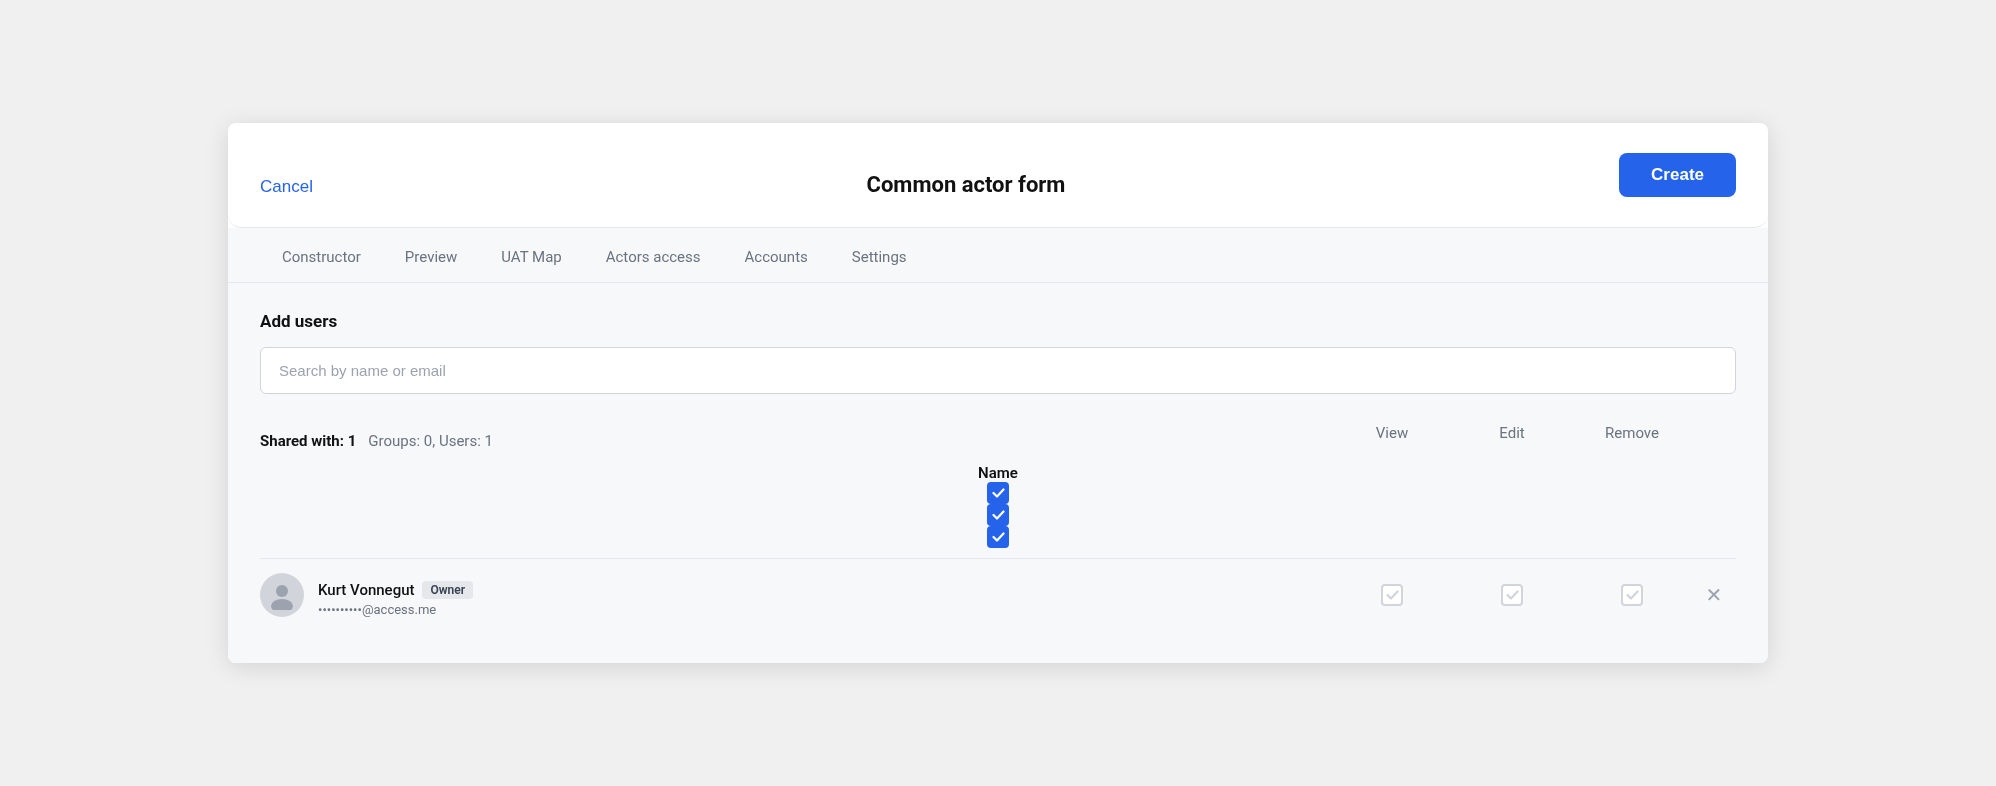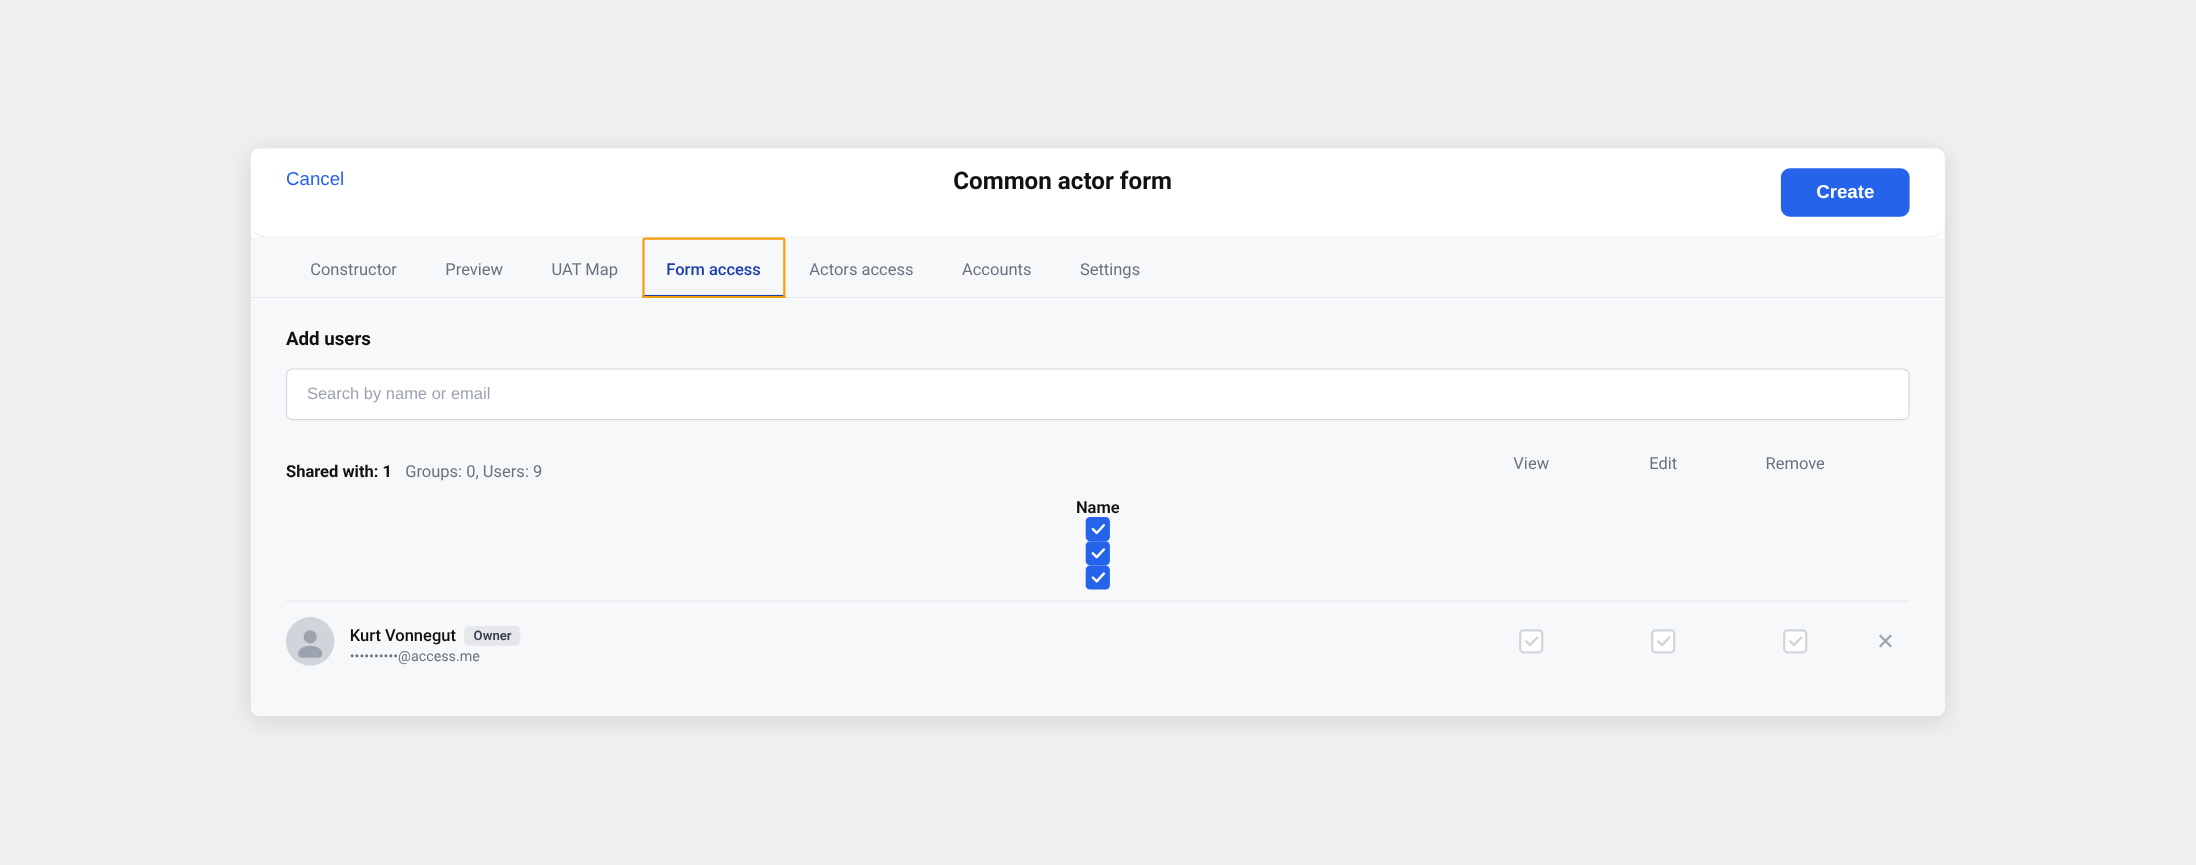"Cancel" .modal-header { align-items: flex-start -> flex-end; padding: 18px 32px -> 30px 32px }
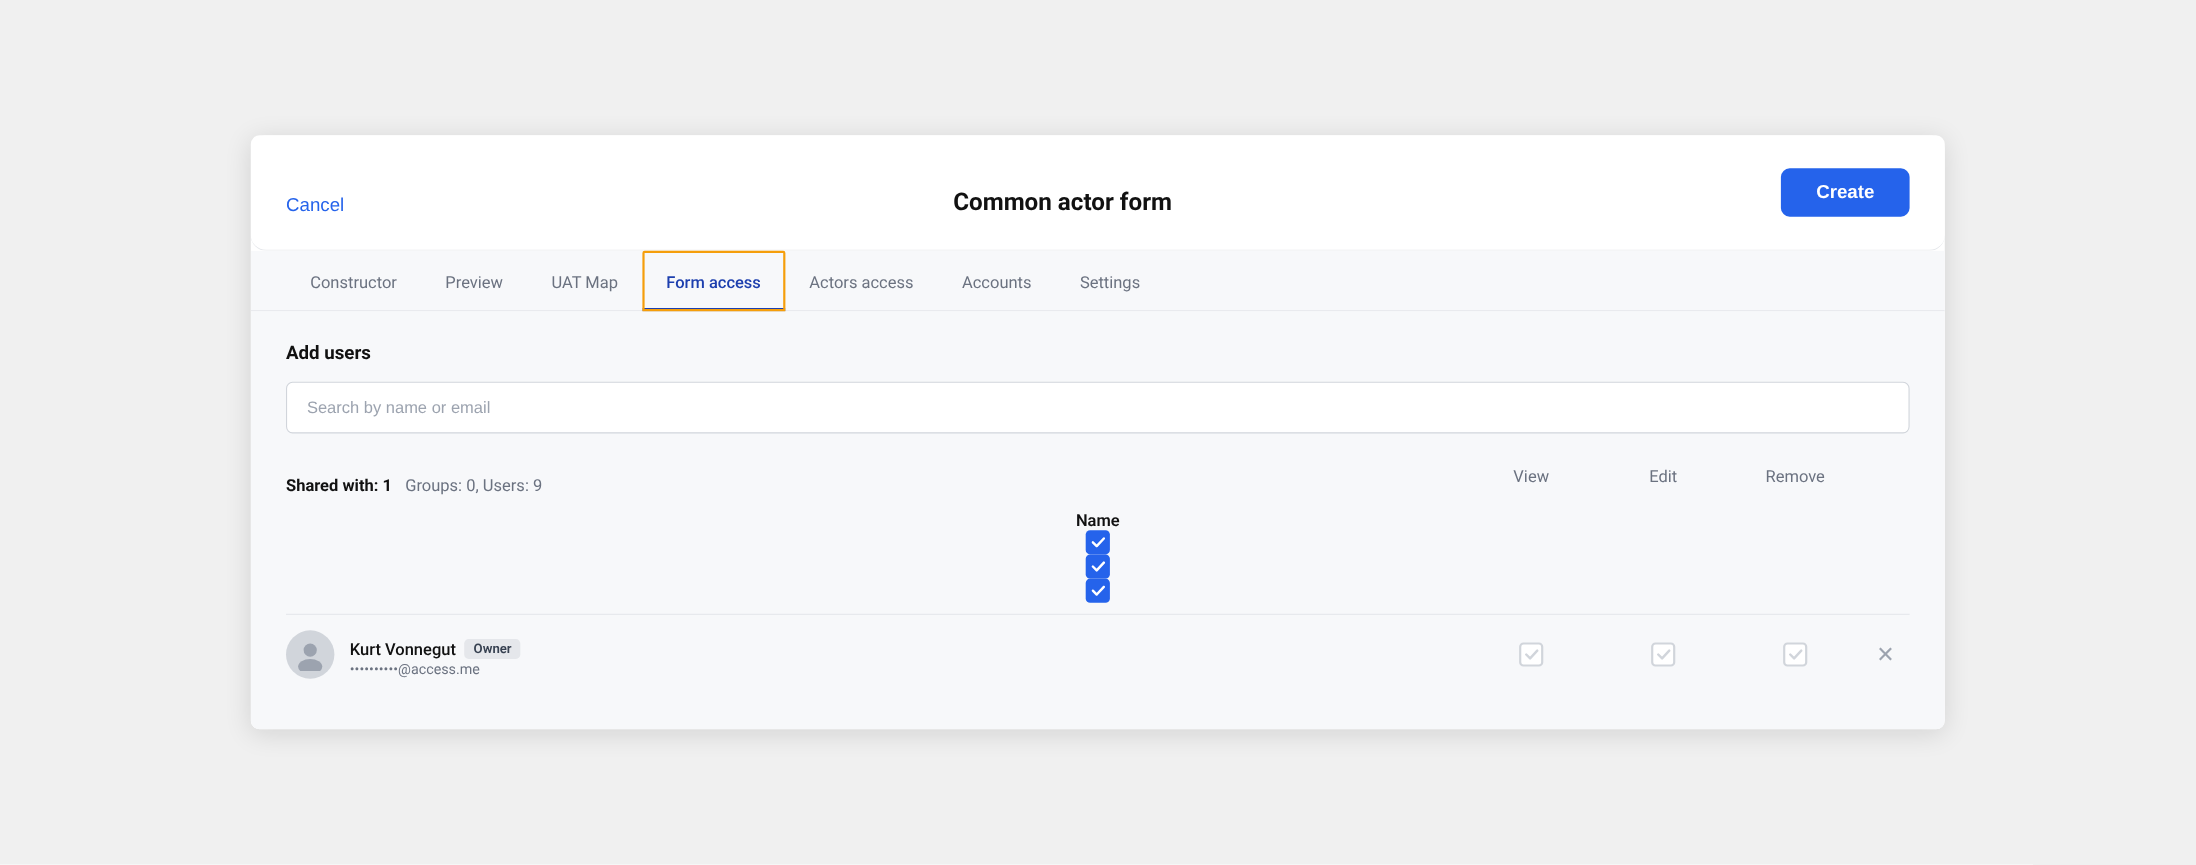"Form access" div.tab-item { html: <div>Form access</div> -> none }
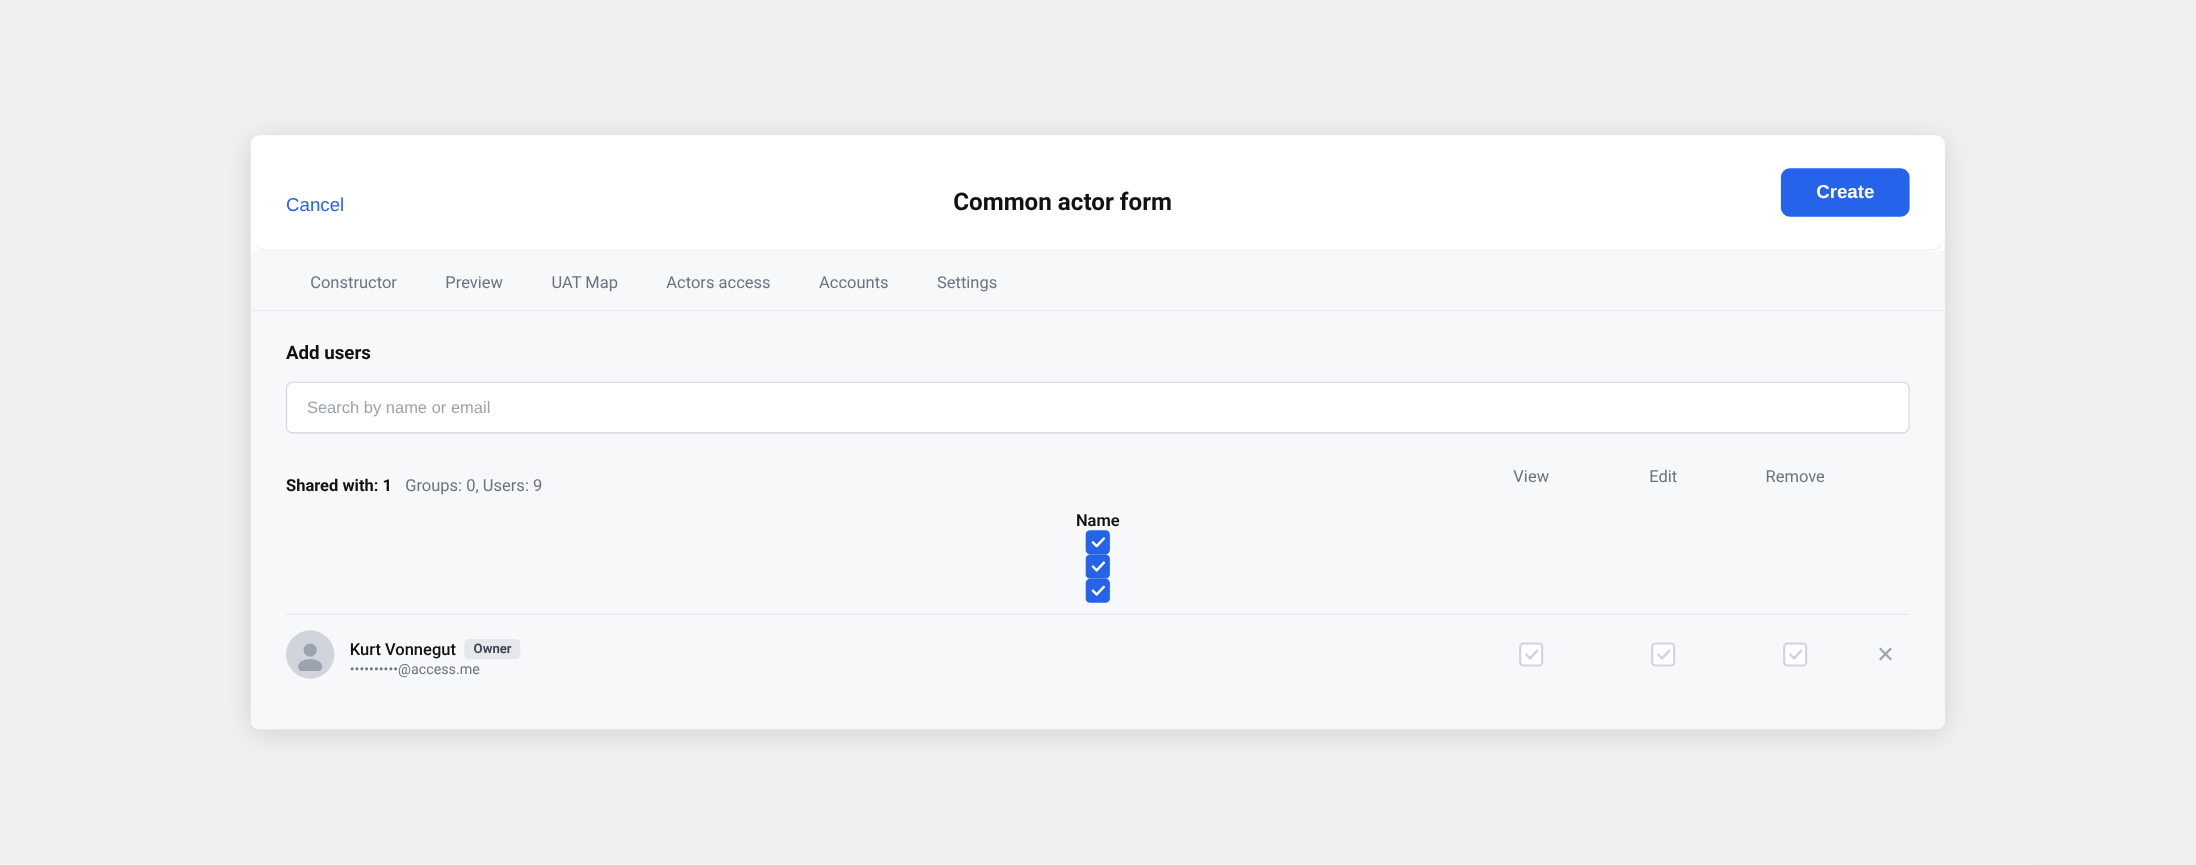"Groups: 0, Users: 9" span.shared-detail { text: 9 -> 1 }
